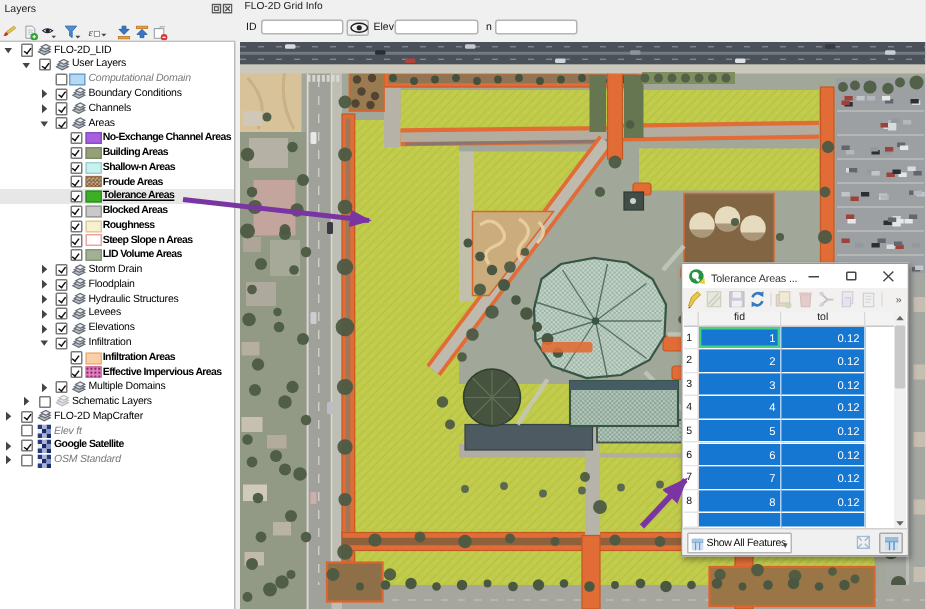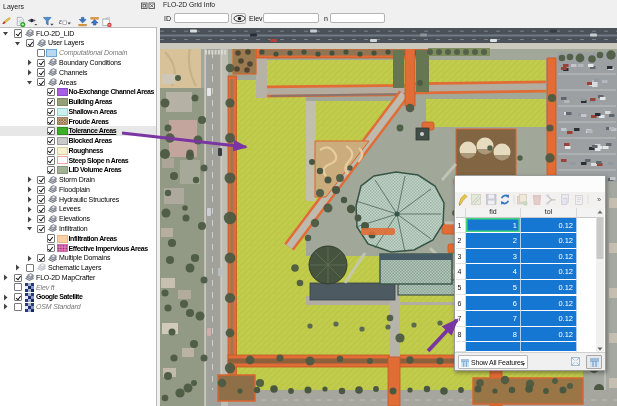"Tolerance Areas ..." div { html: none -> <div> <svg> <circle></circle> <circle></circle> <rect></rect> <path></path> </svg> <div>Tolerance Areas ...</div> <div></div> <div></div> <svg> <path></path> </svg> </div> }
